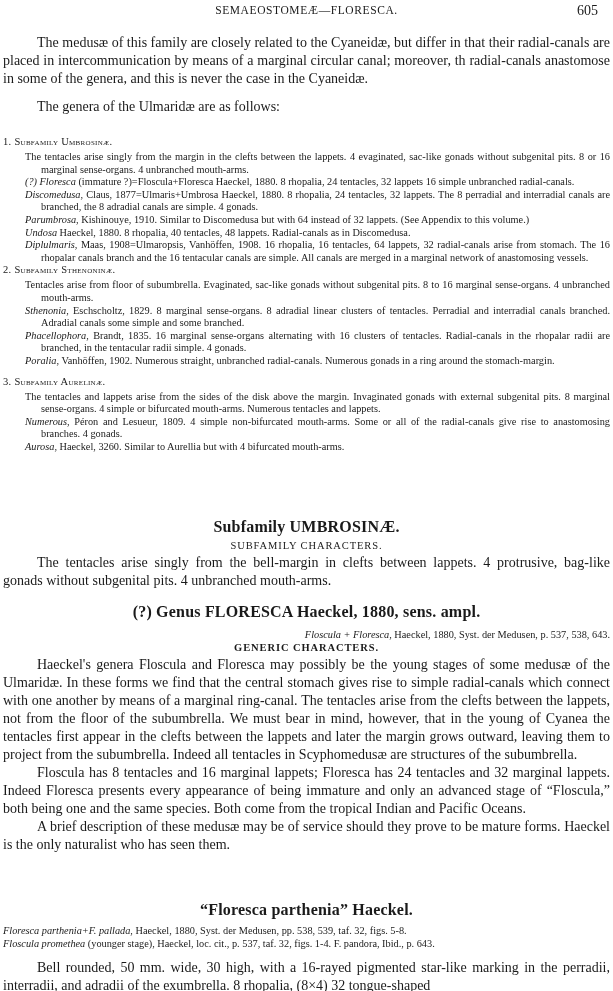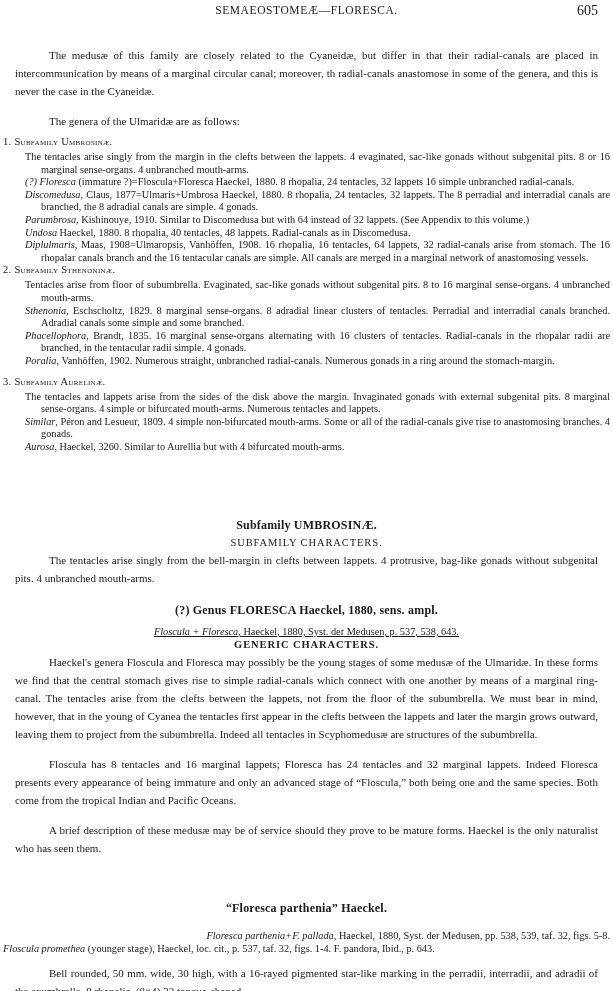"The medusæ of this family" .body-text { font-size: 11px -> 14px; margin: 12px -> 0 }
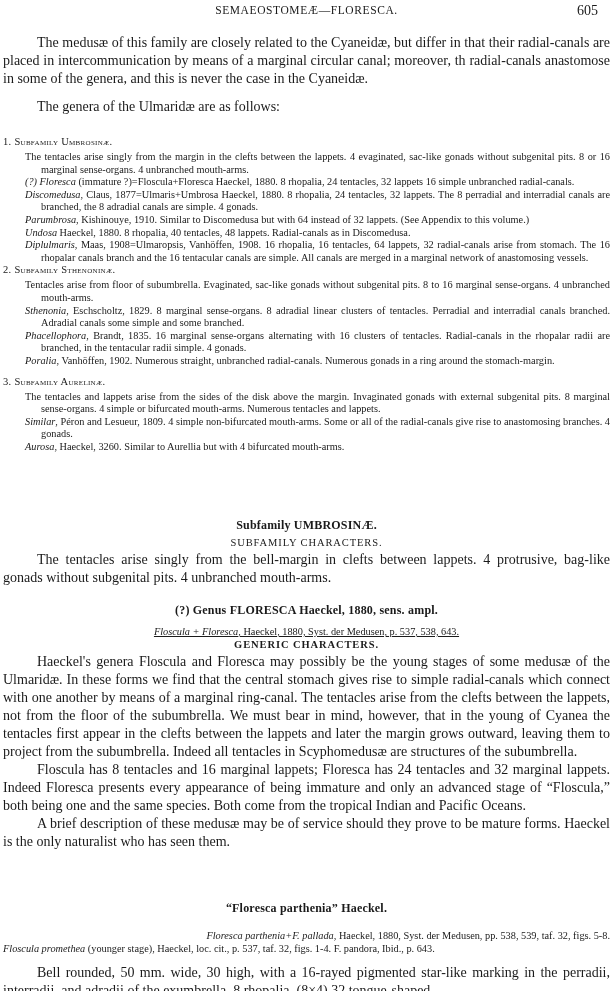"Similar" i { text: Similar -> Numerous }
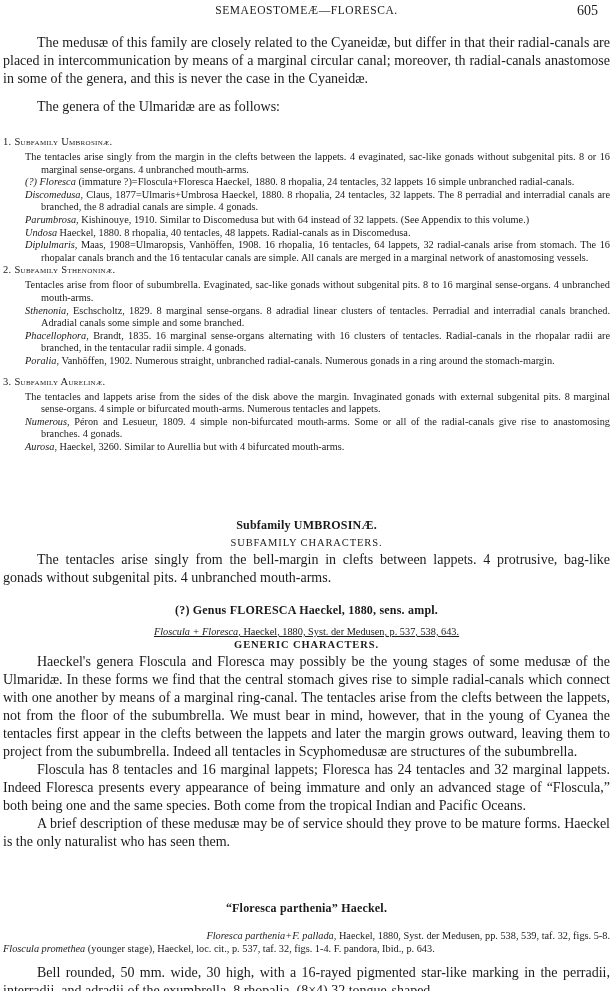"Subfamily UMBROSINÆ." .bold-head { font-size: 12px -> 16px }
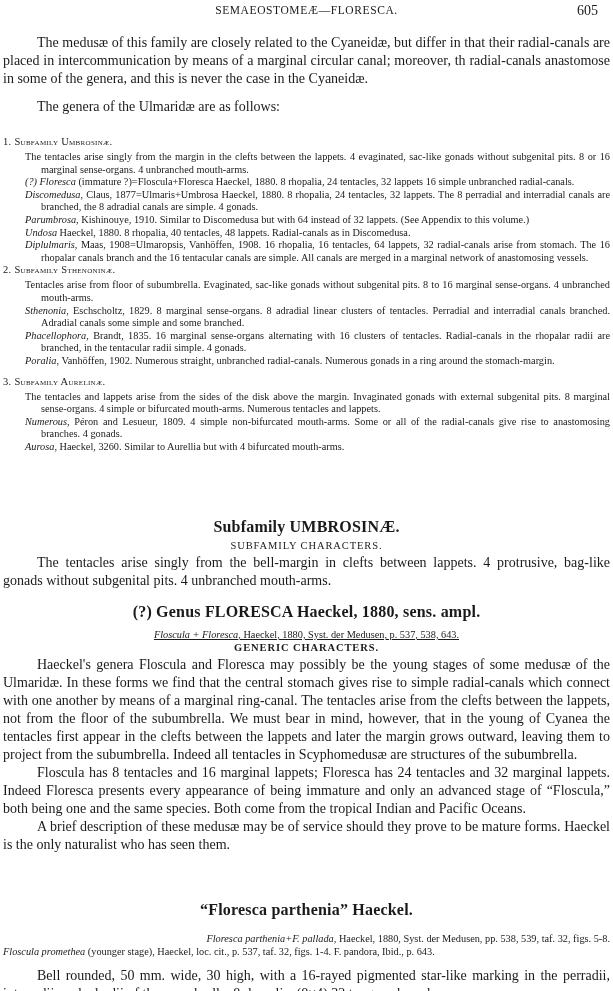"Floscula + Floresca, Haeckel, 1880," p.small { text-align: center -> right; text-decoration: underline -> none }
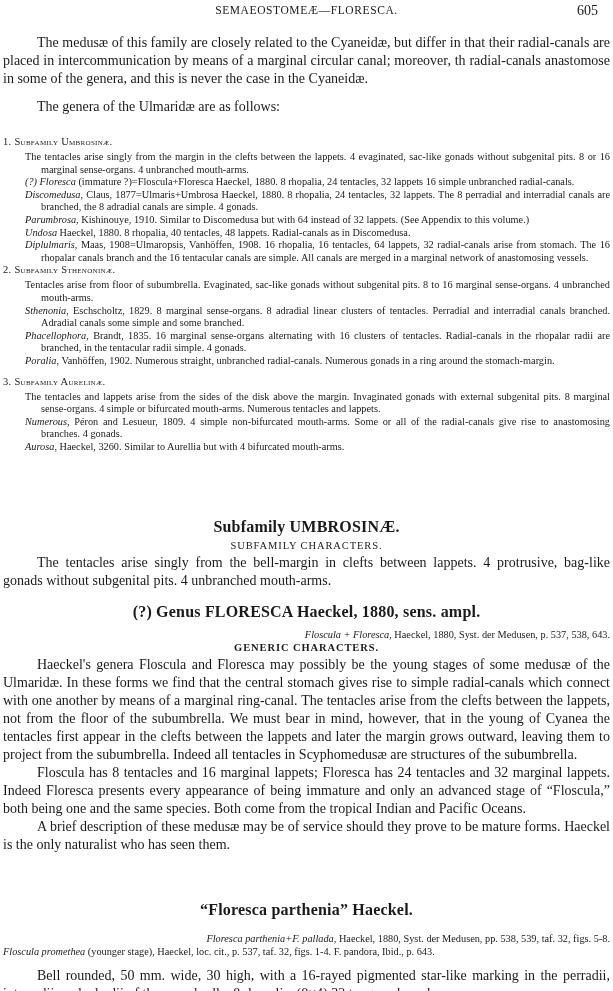"Floresca parthenia+F. pallada, Haeckel," p.small { margin-top: 14px -> 6px; text-align: right -> left }
